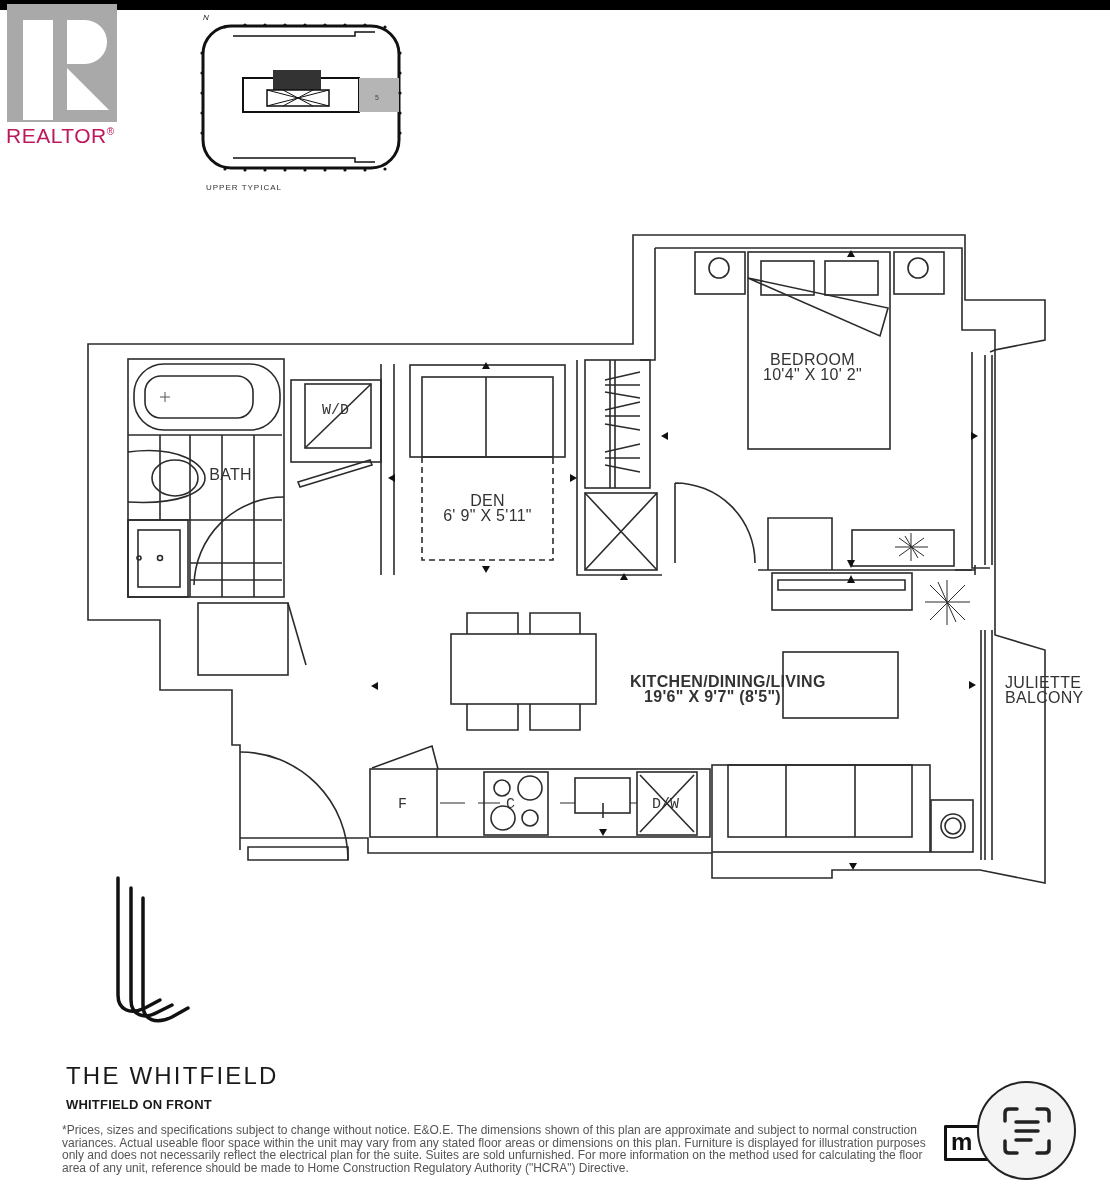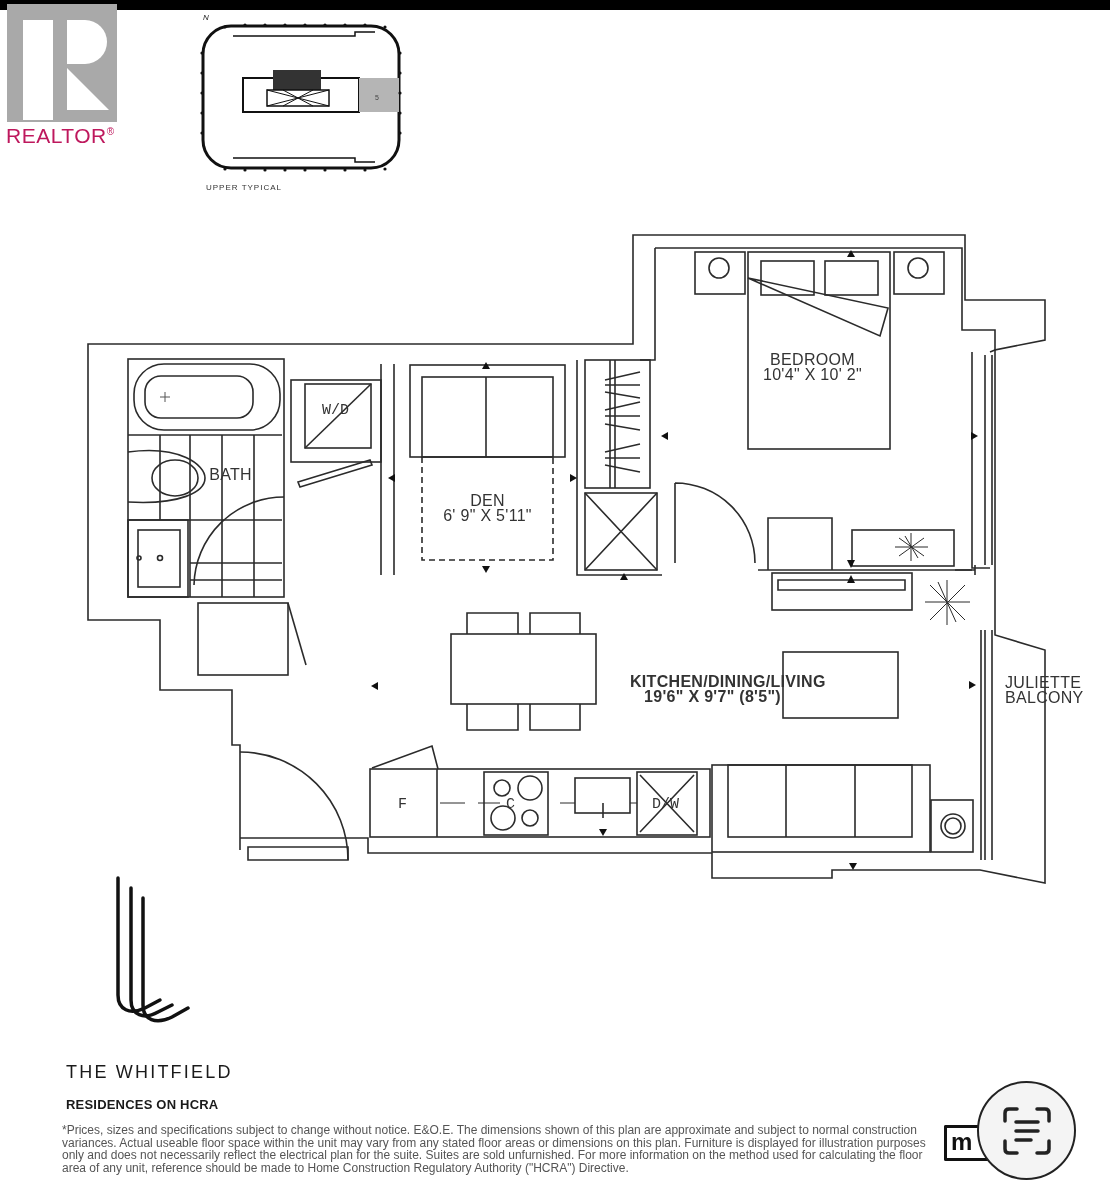"THE WHITFIELD" .brand-title { font-size: 18px -> 24px }
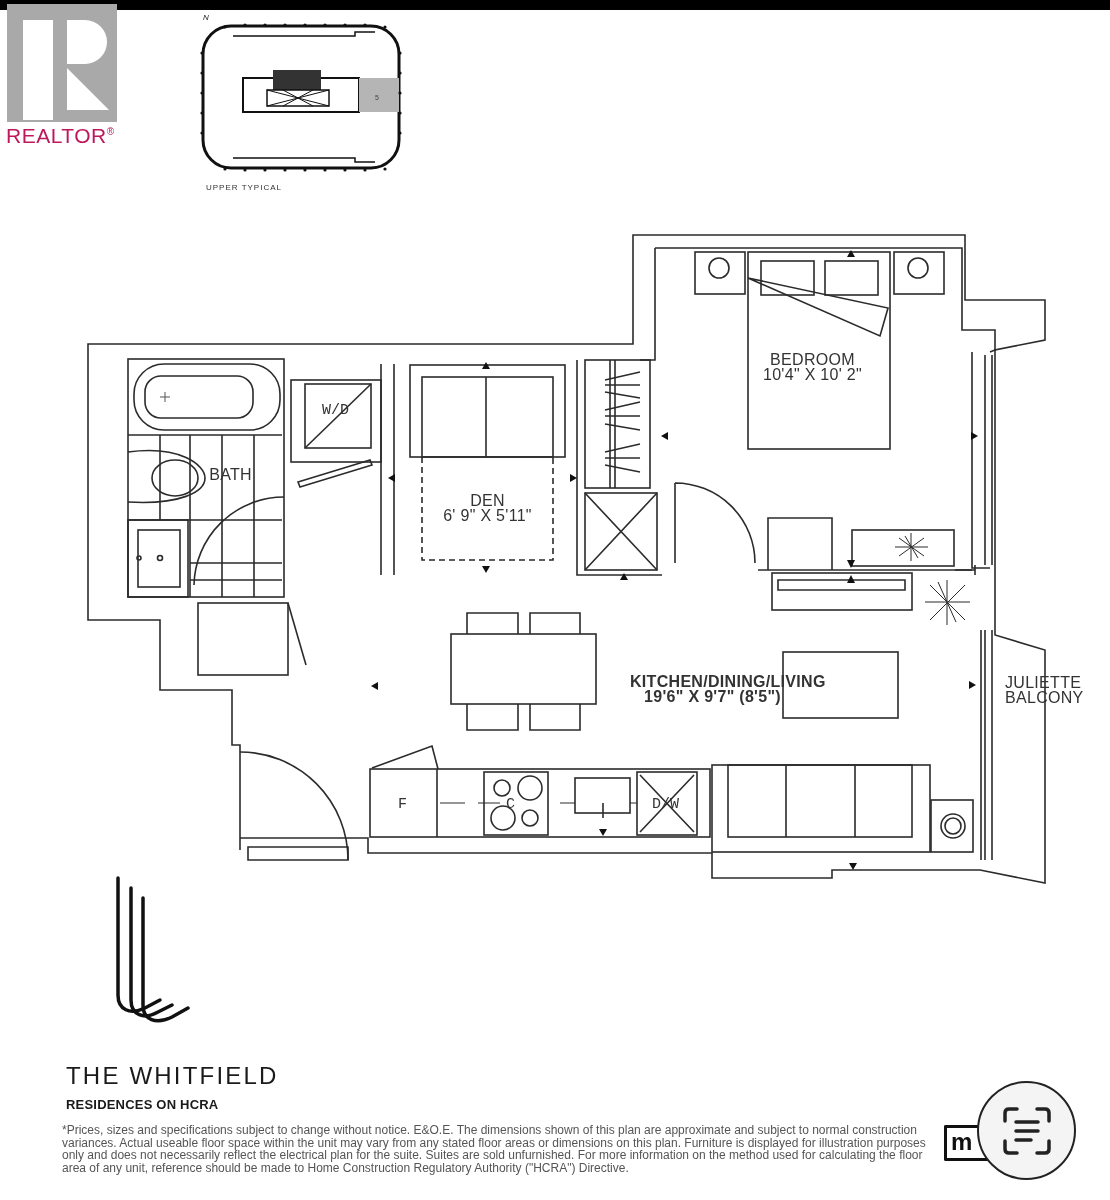"RESIDENCES ON HCRA" div.brand-sub { text: RESIDENCES ON HCRA -> WHITFIELD ON FRONT }
